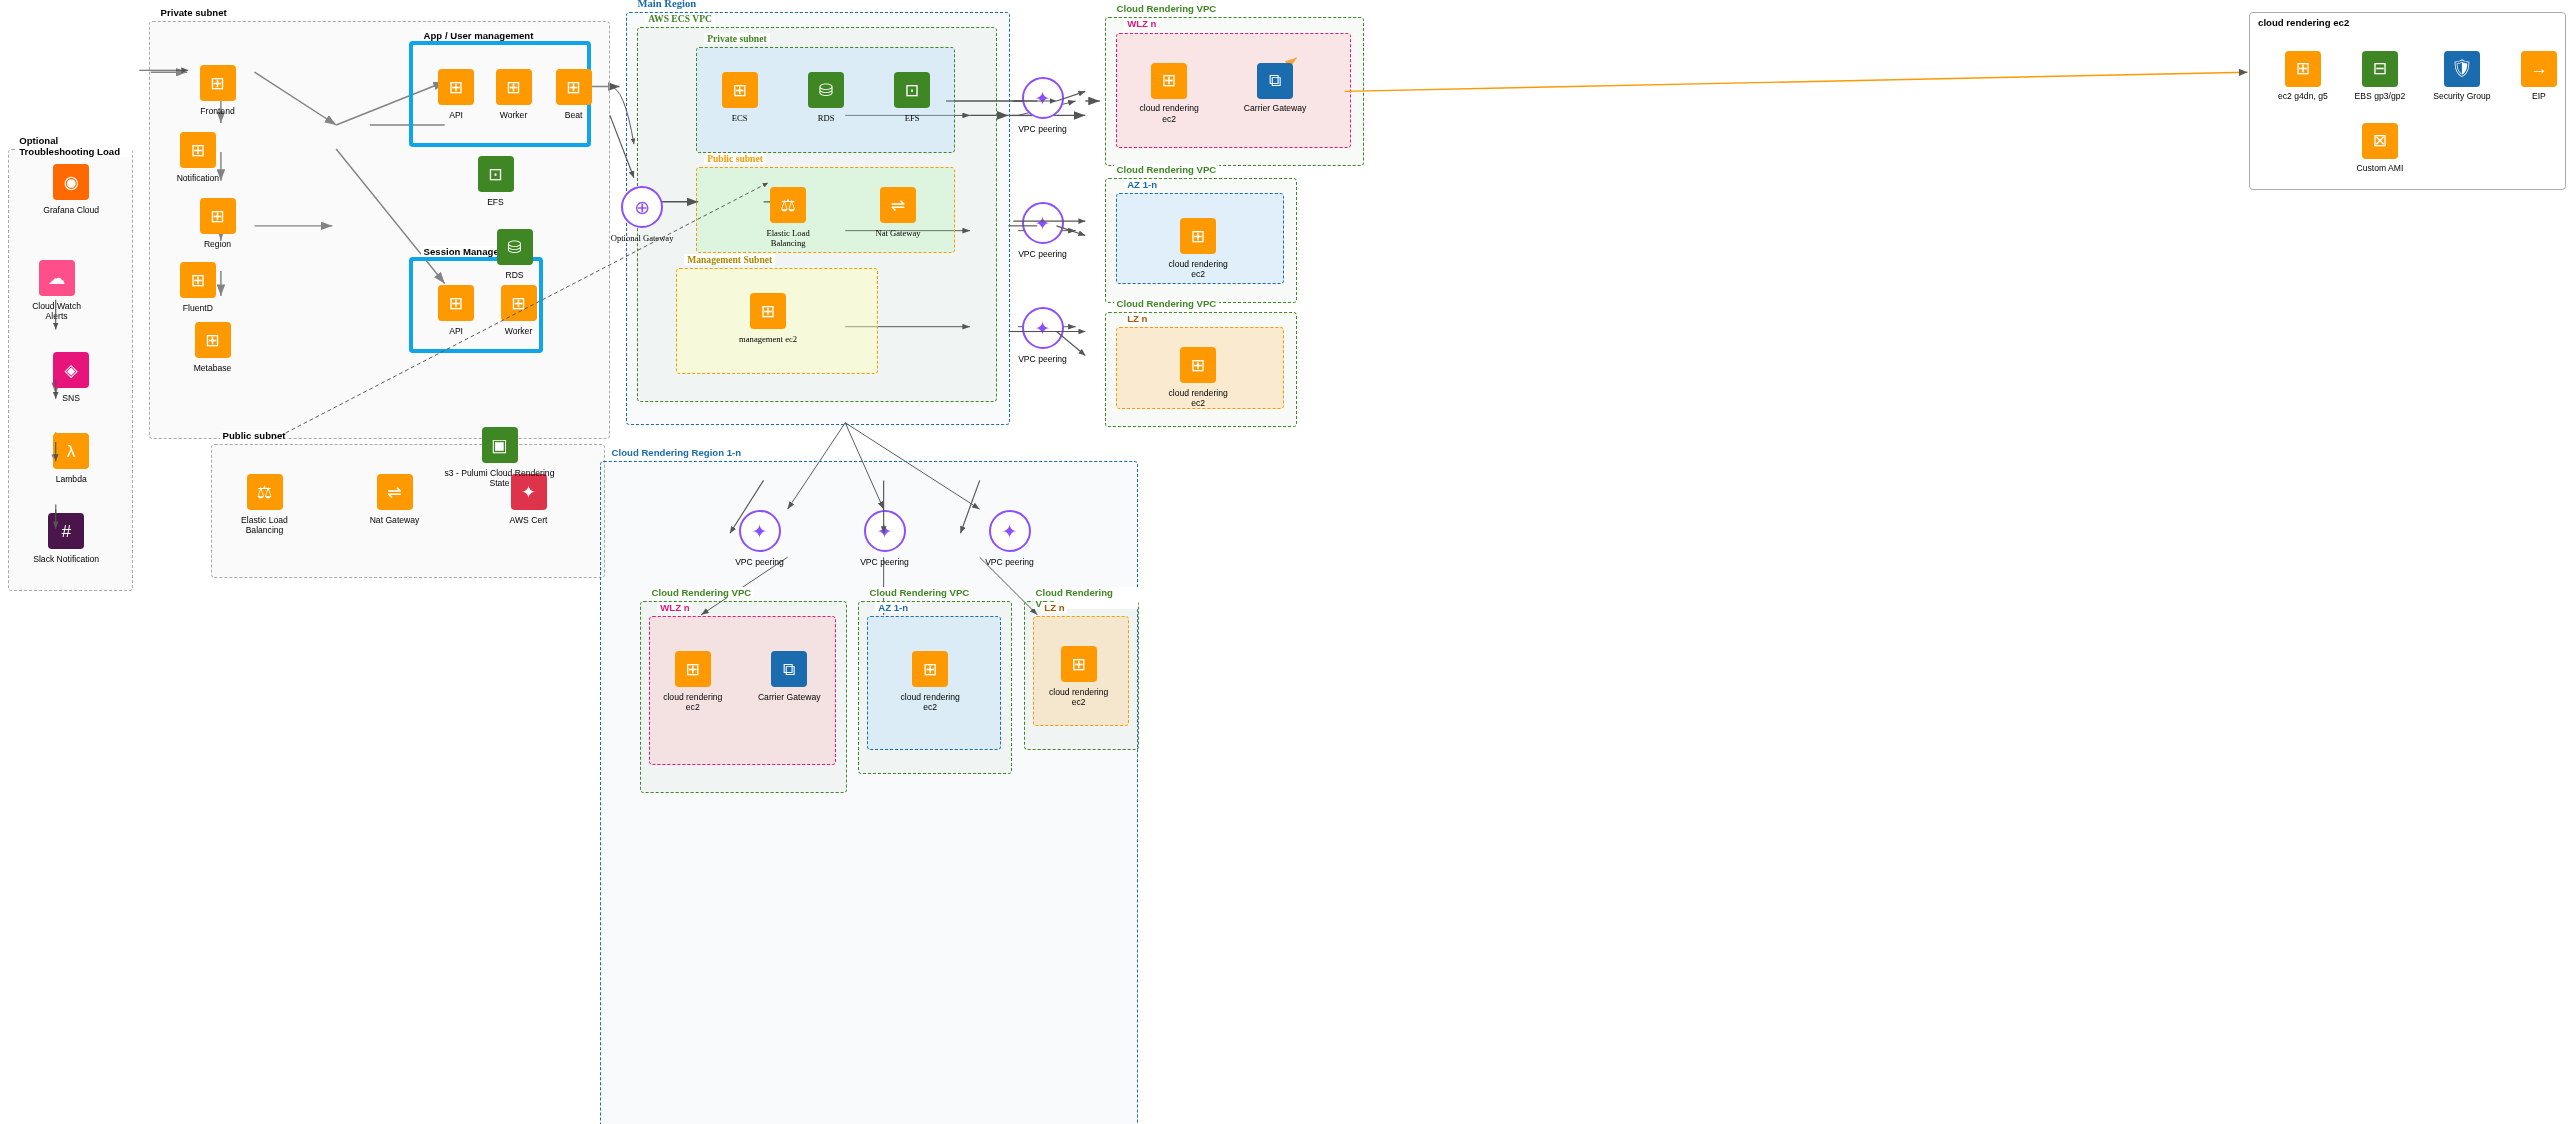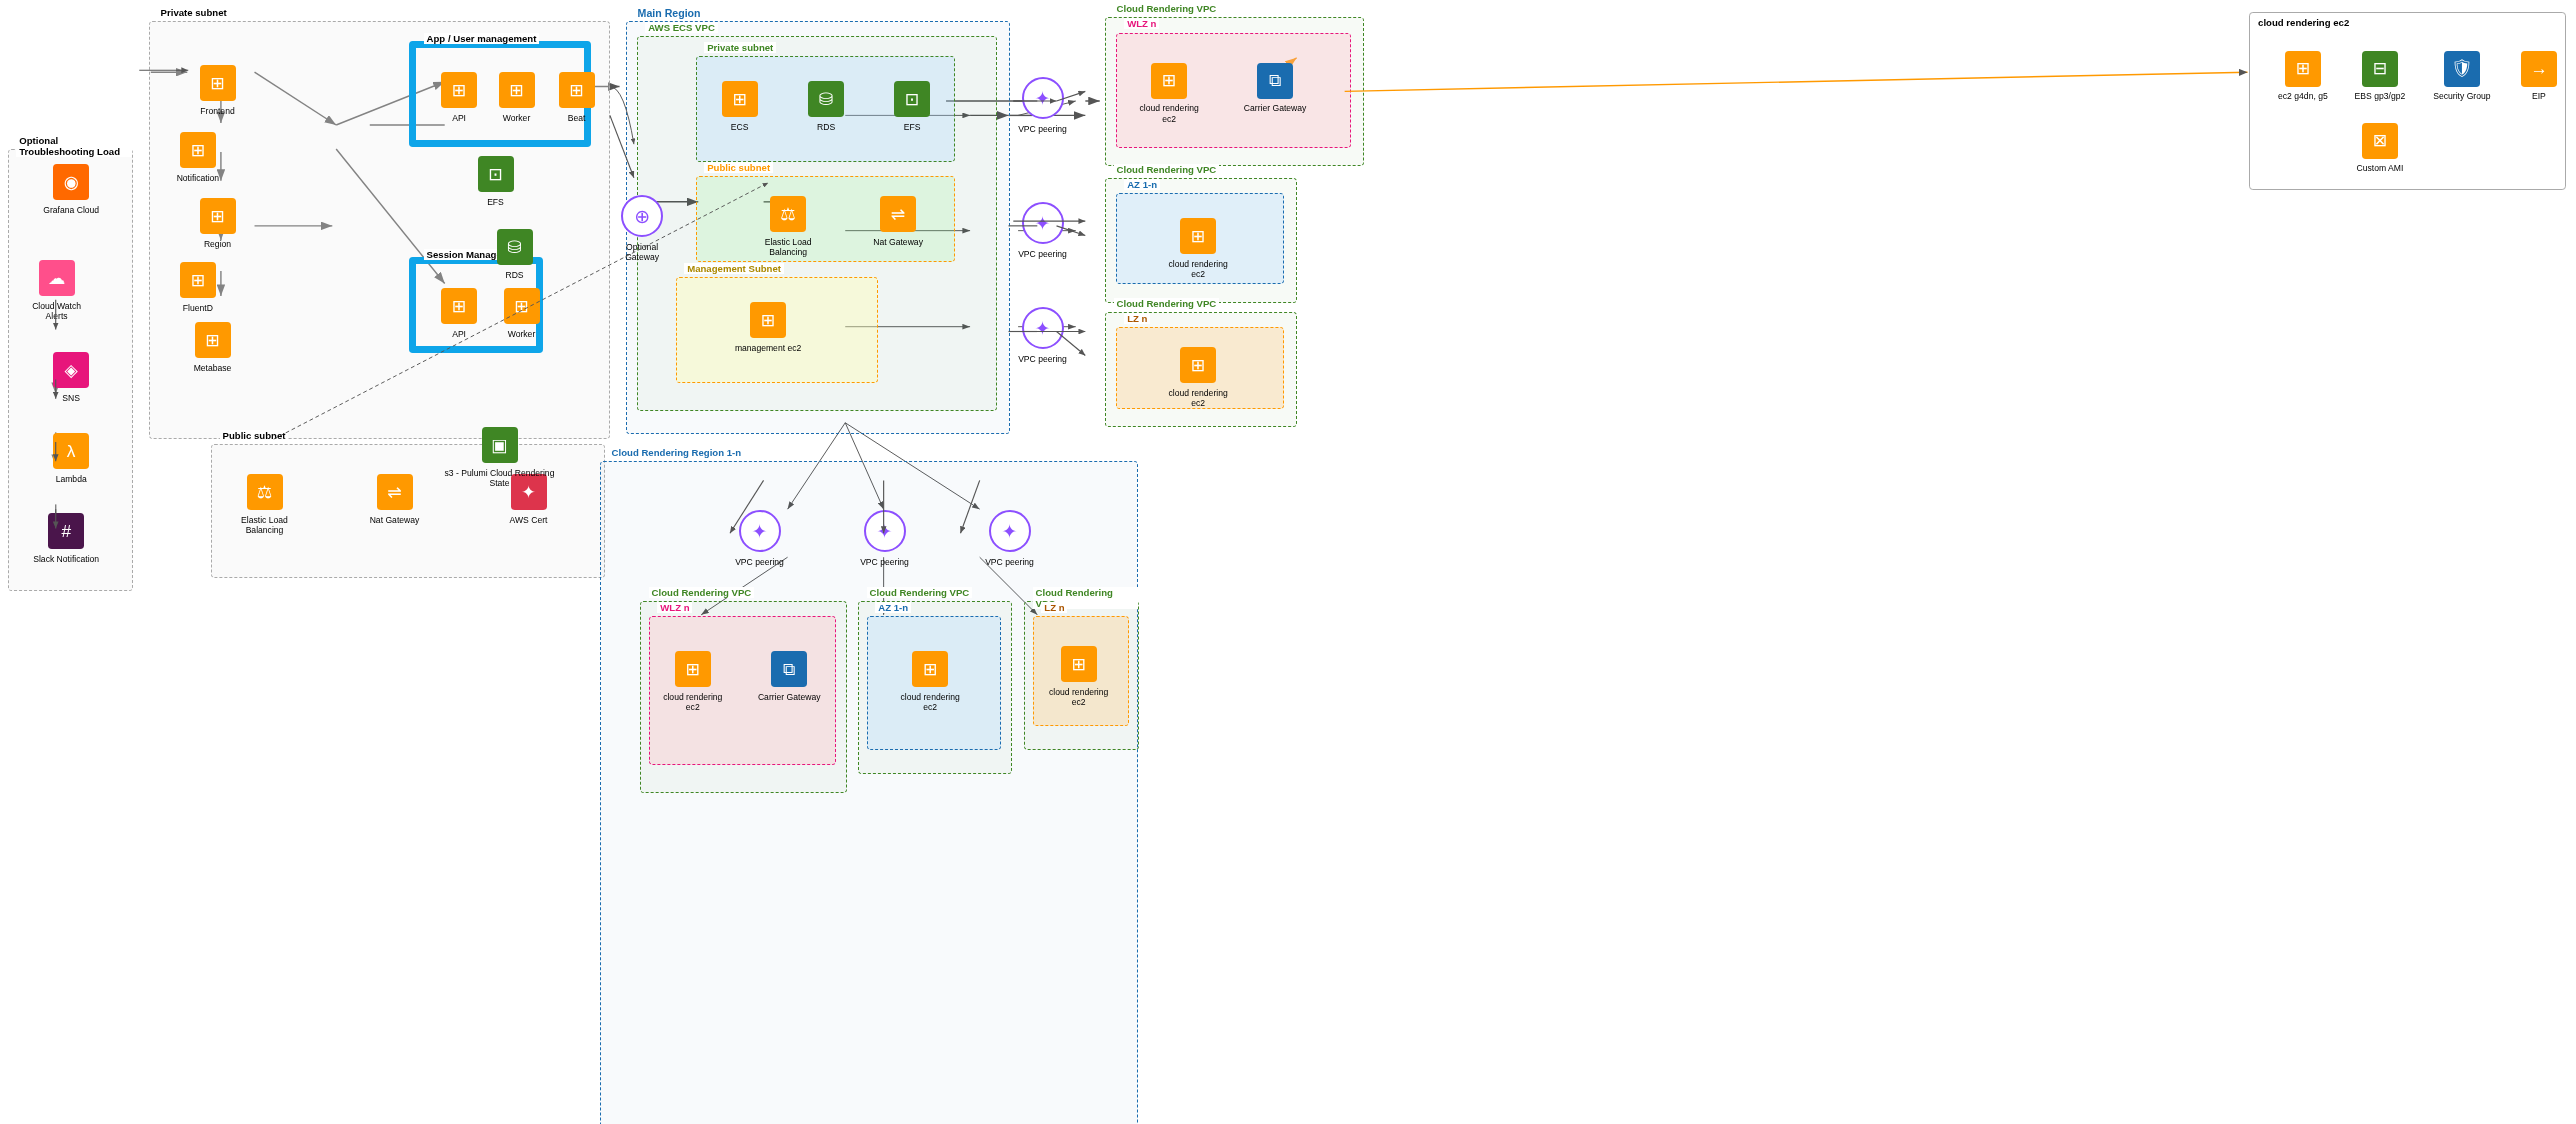"AWS ECS VPC" div.region-box { font-family: none -> Liberation Serif, serif; top: 21px -> 12px }
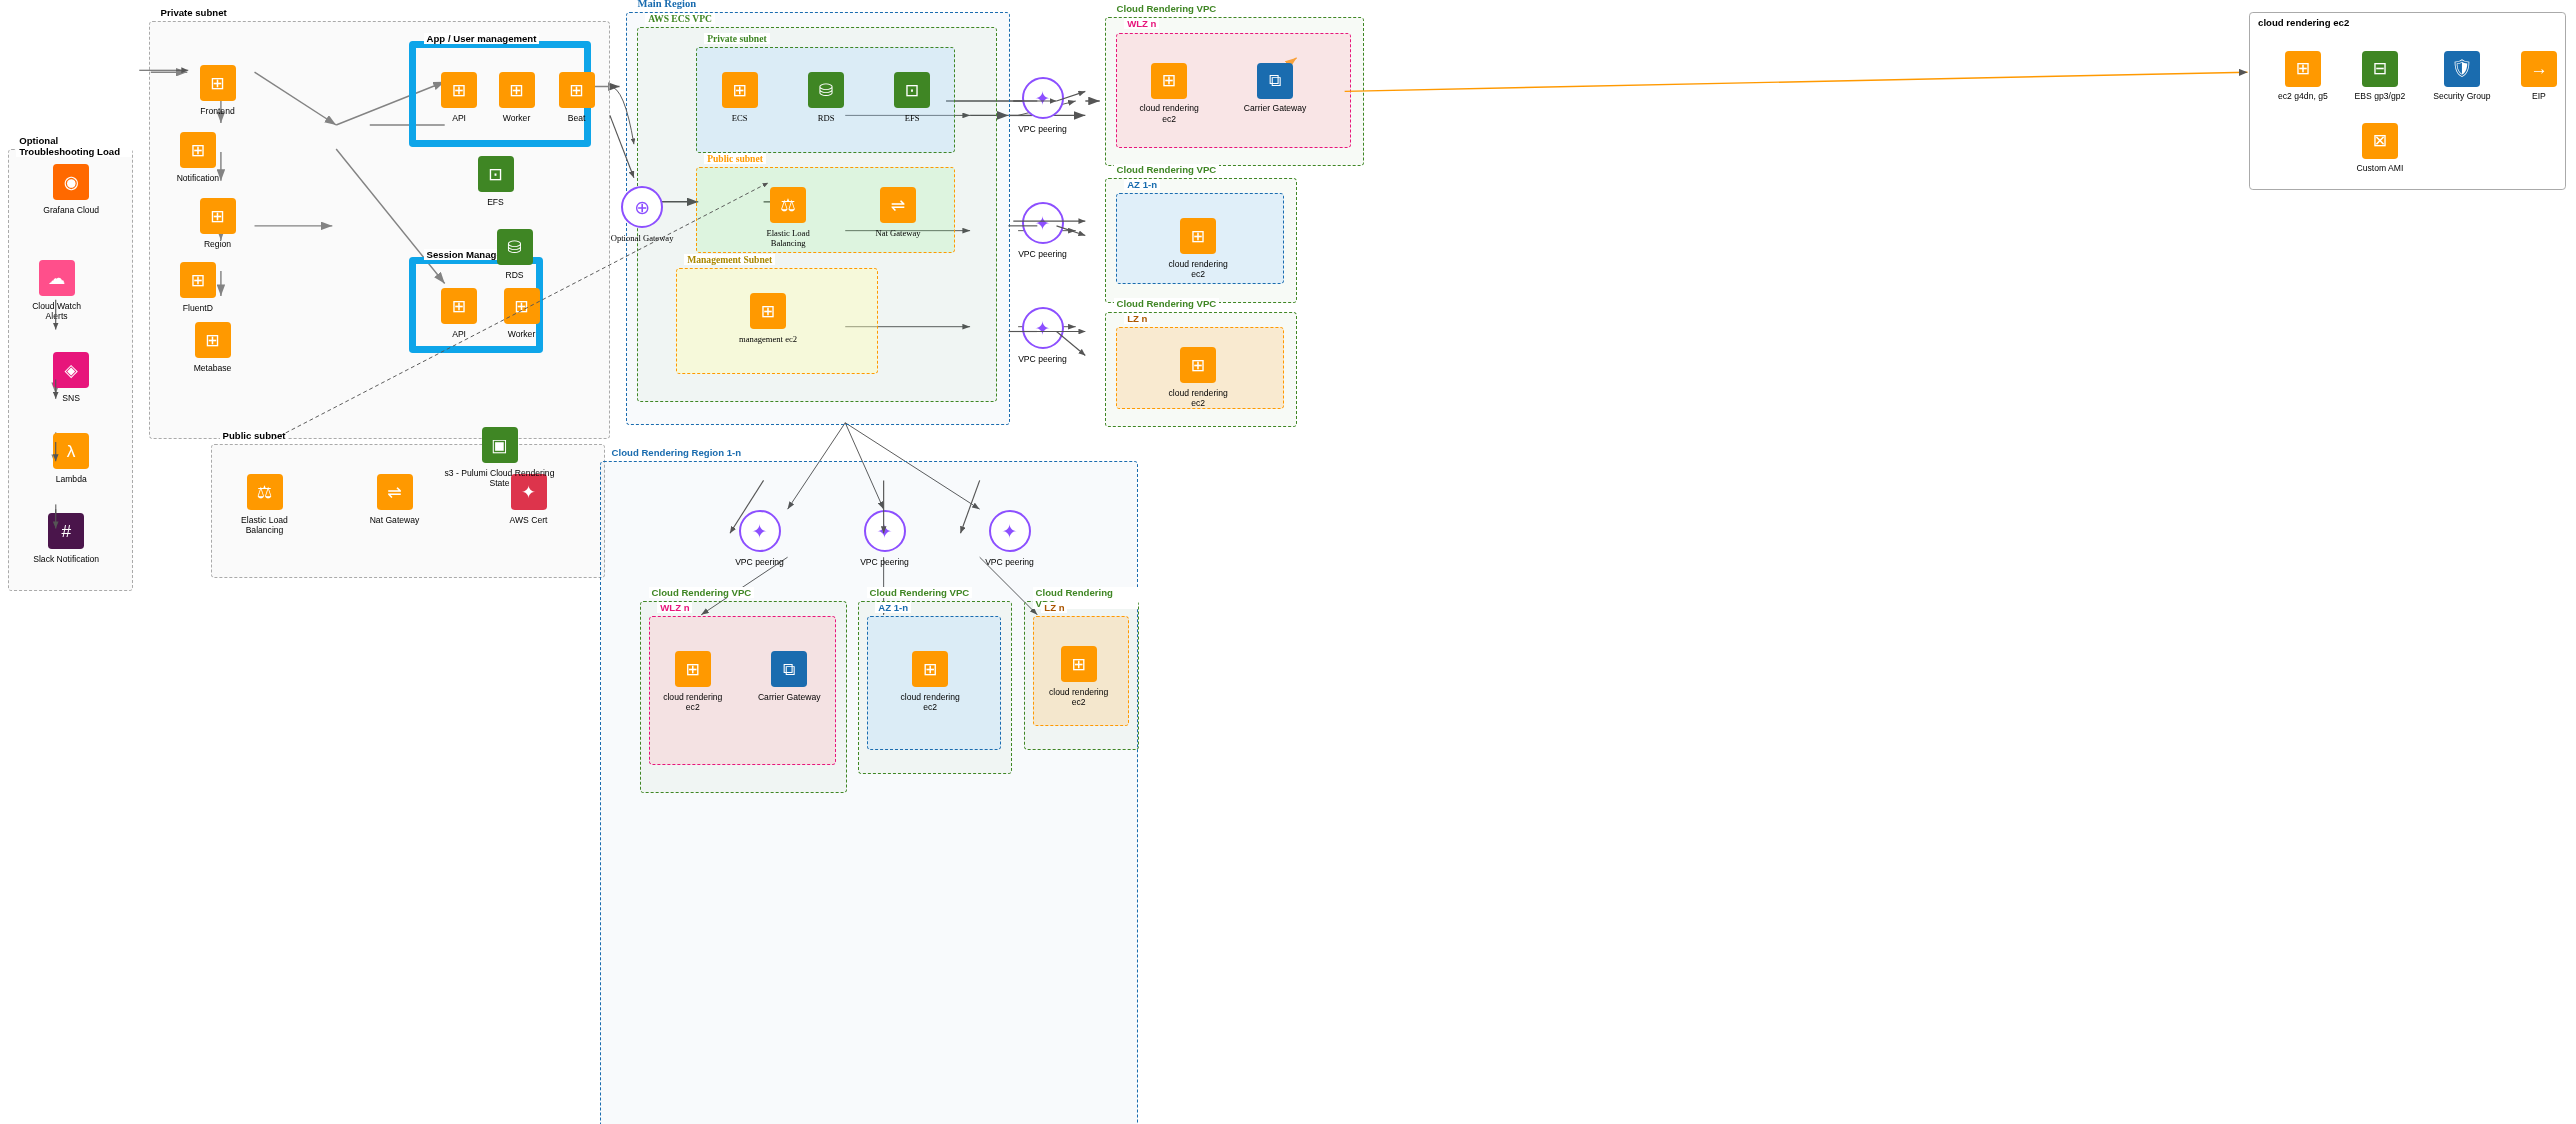"App / User management" .solid-box { border: 7px solid #0ea5e9 -> 4px solid #0ea5e9 }
